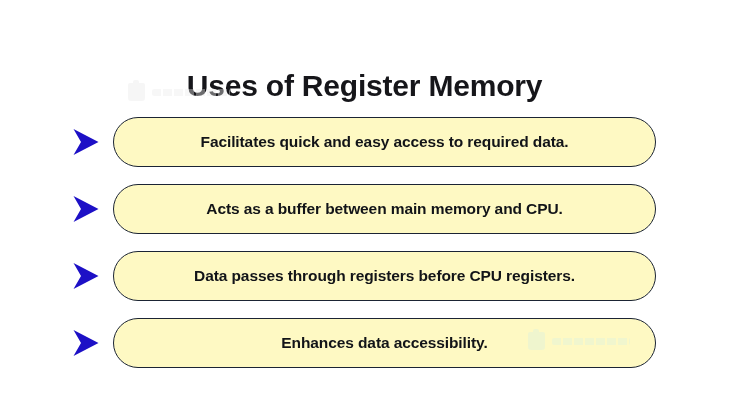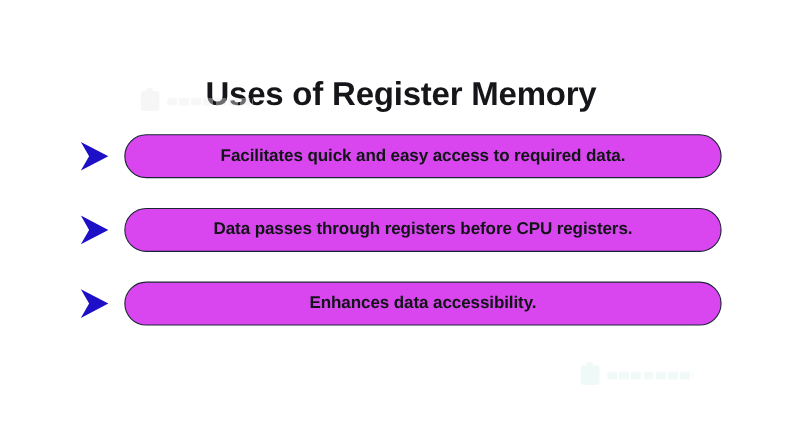"Facilitates quick and easy access" .pill { background: #d946ef -> #fef9c3; height: 40px -> 50px }
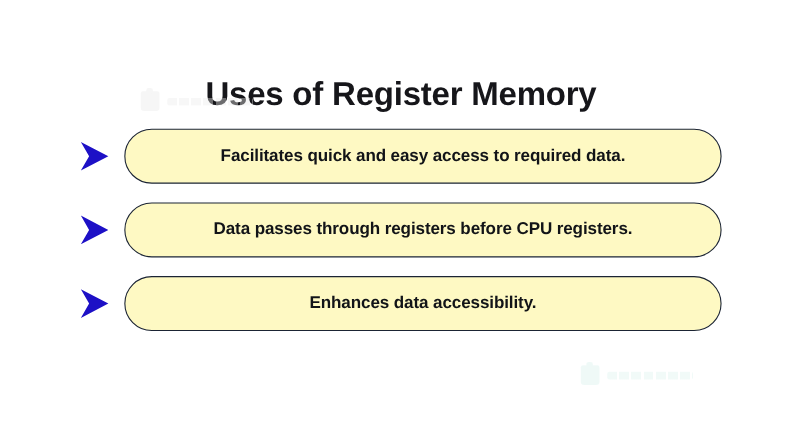"Acts as a buffer between" div.row { html: none -> <div> <svg> <path></path> </svg> <div> <span>Acts as a buffer between main memory and CPU.</span> </div> </div> }
